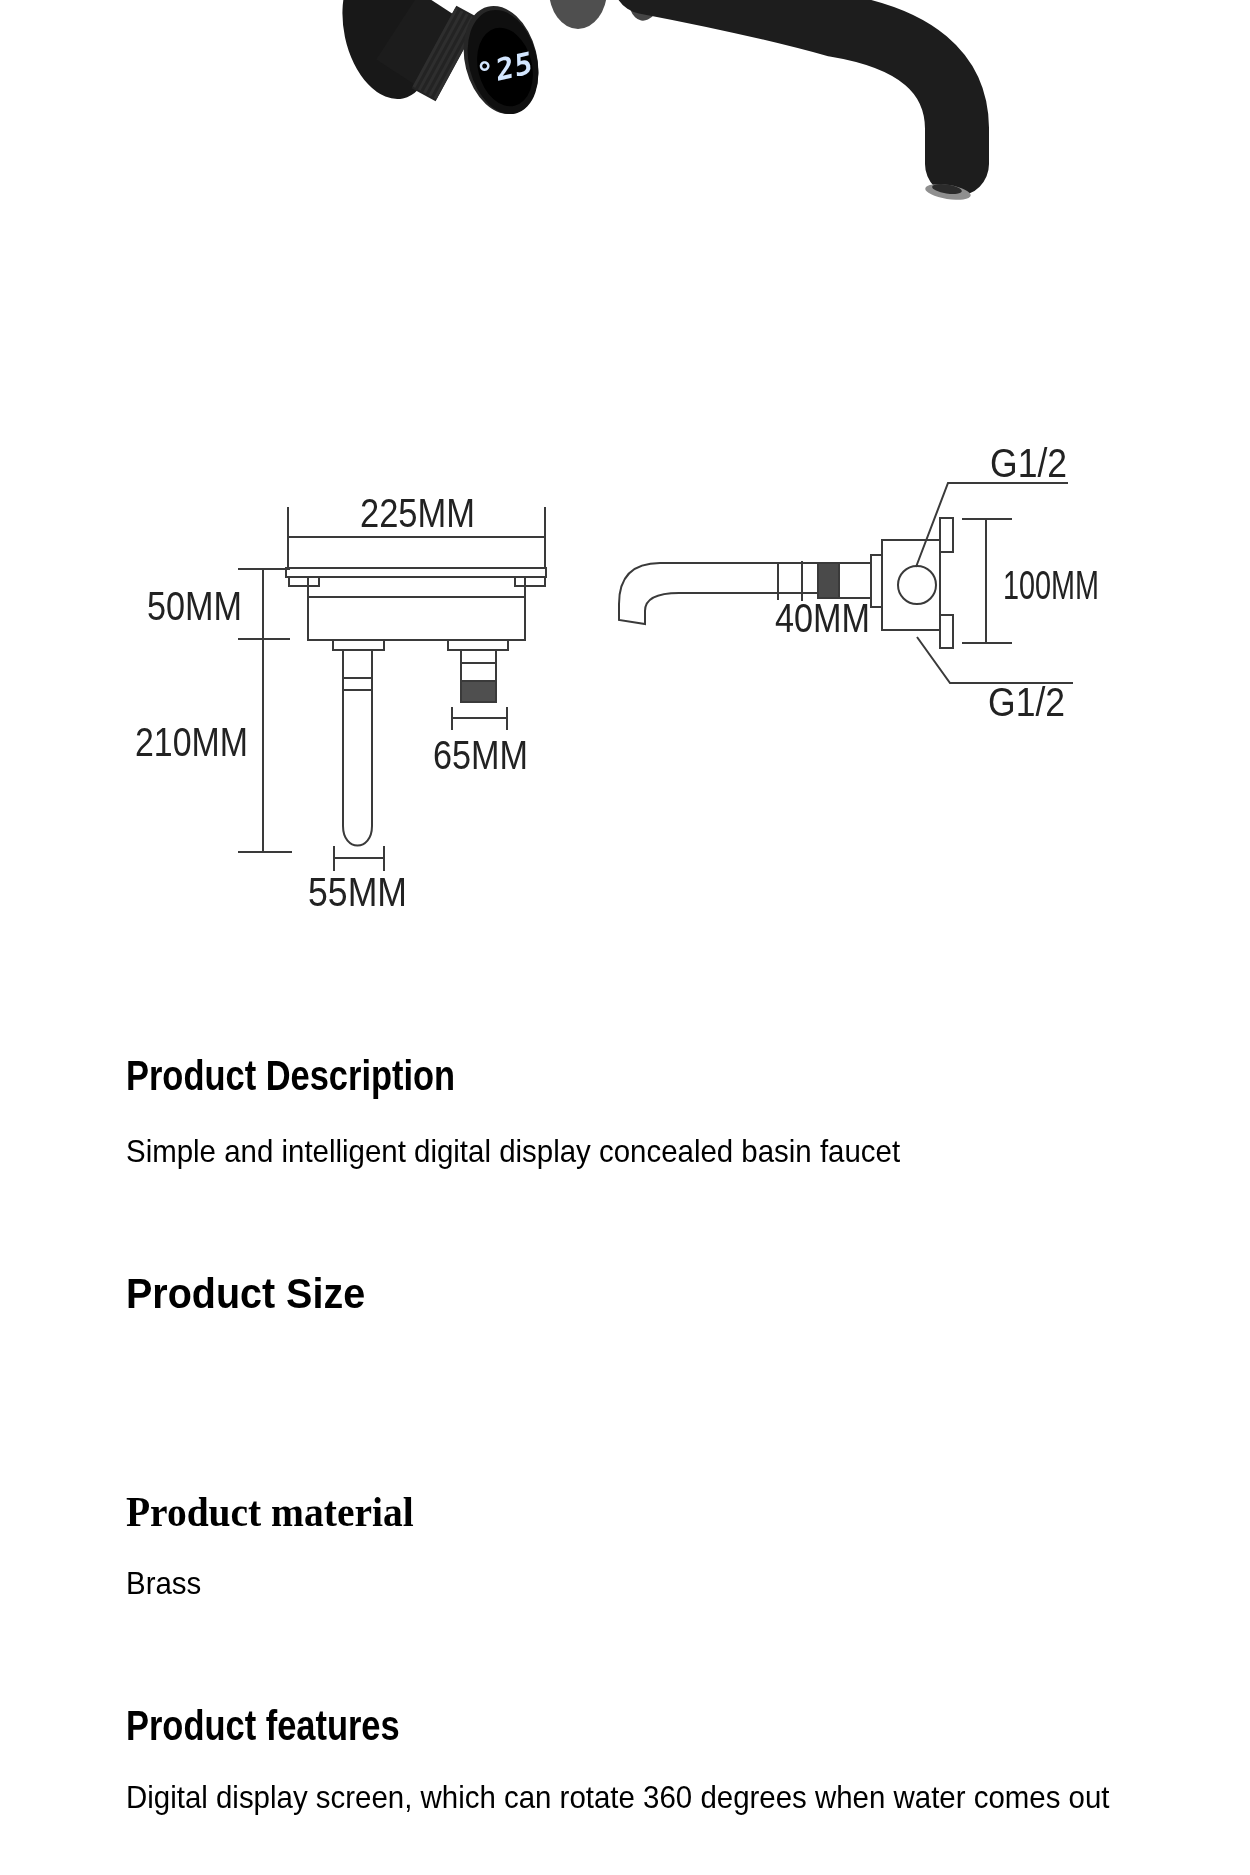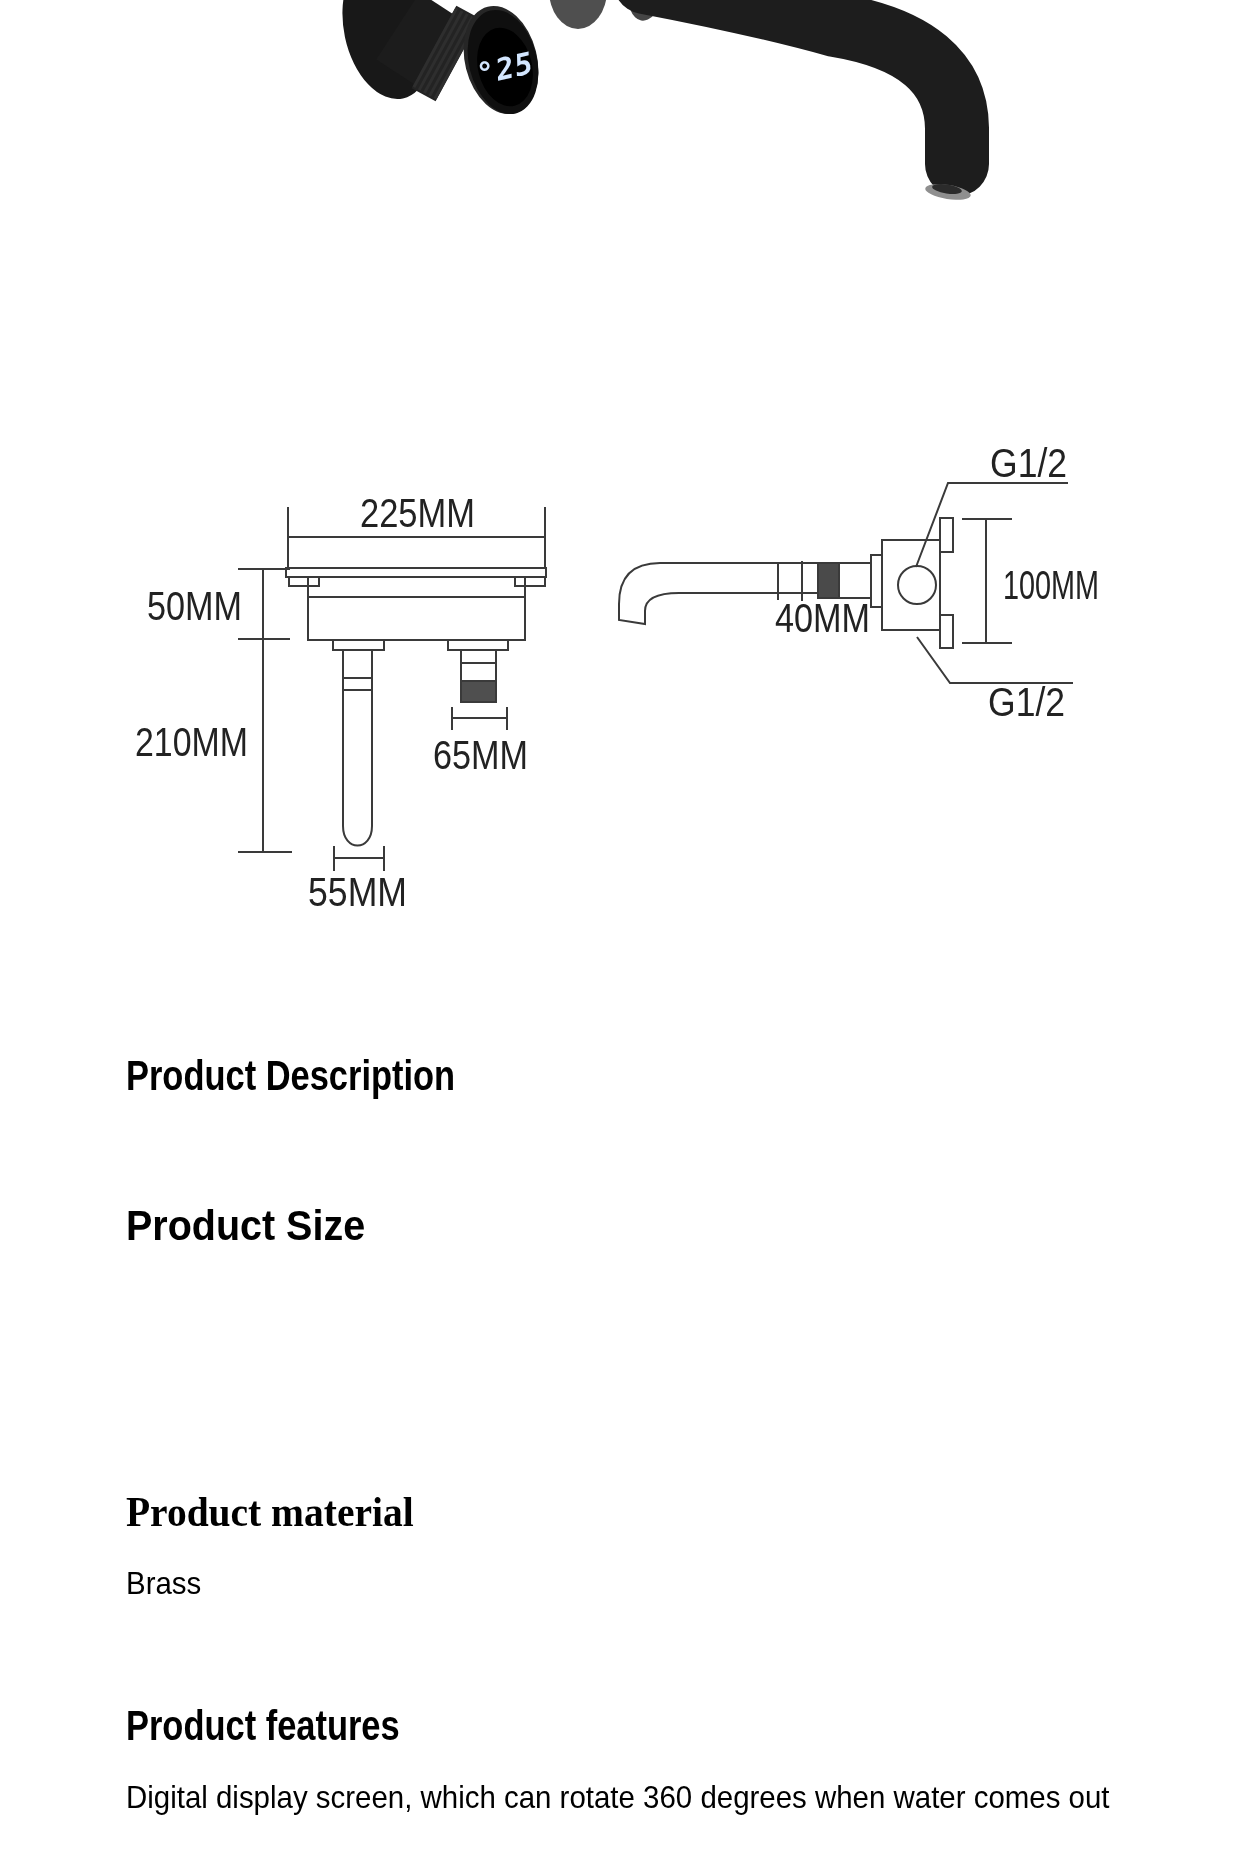"Simple and intelligent digital display" div.abs { html: none -> <div> <p>Simple and intelligent digital display concealed basin faucet</p> </div> }
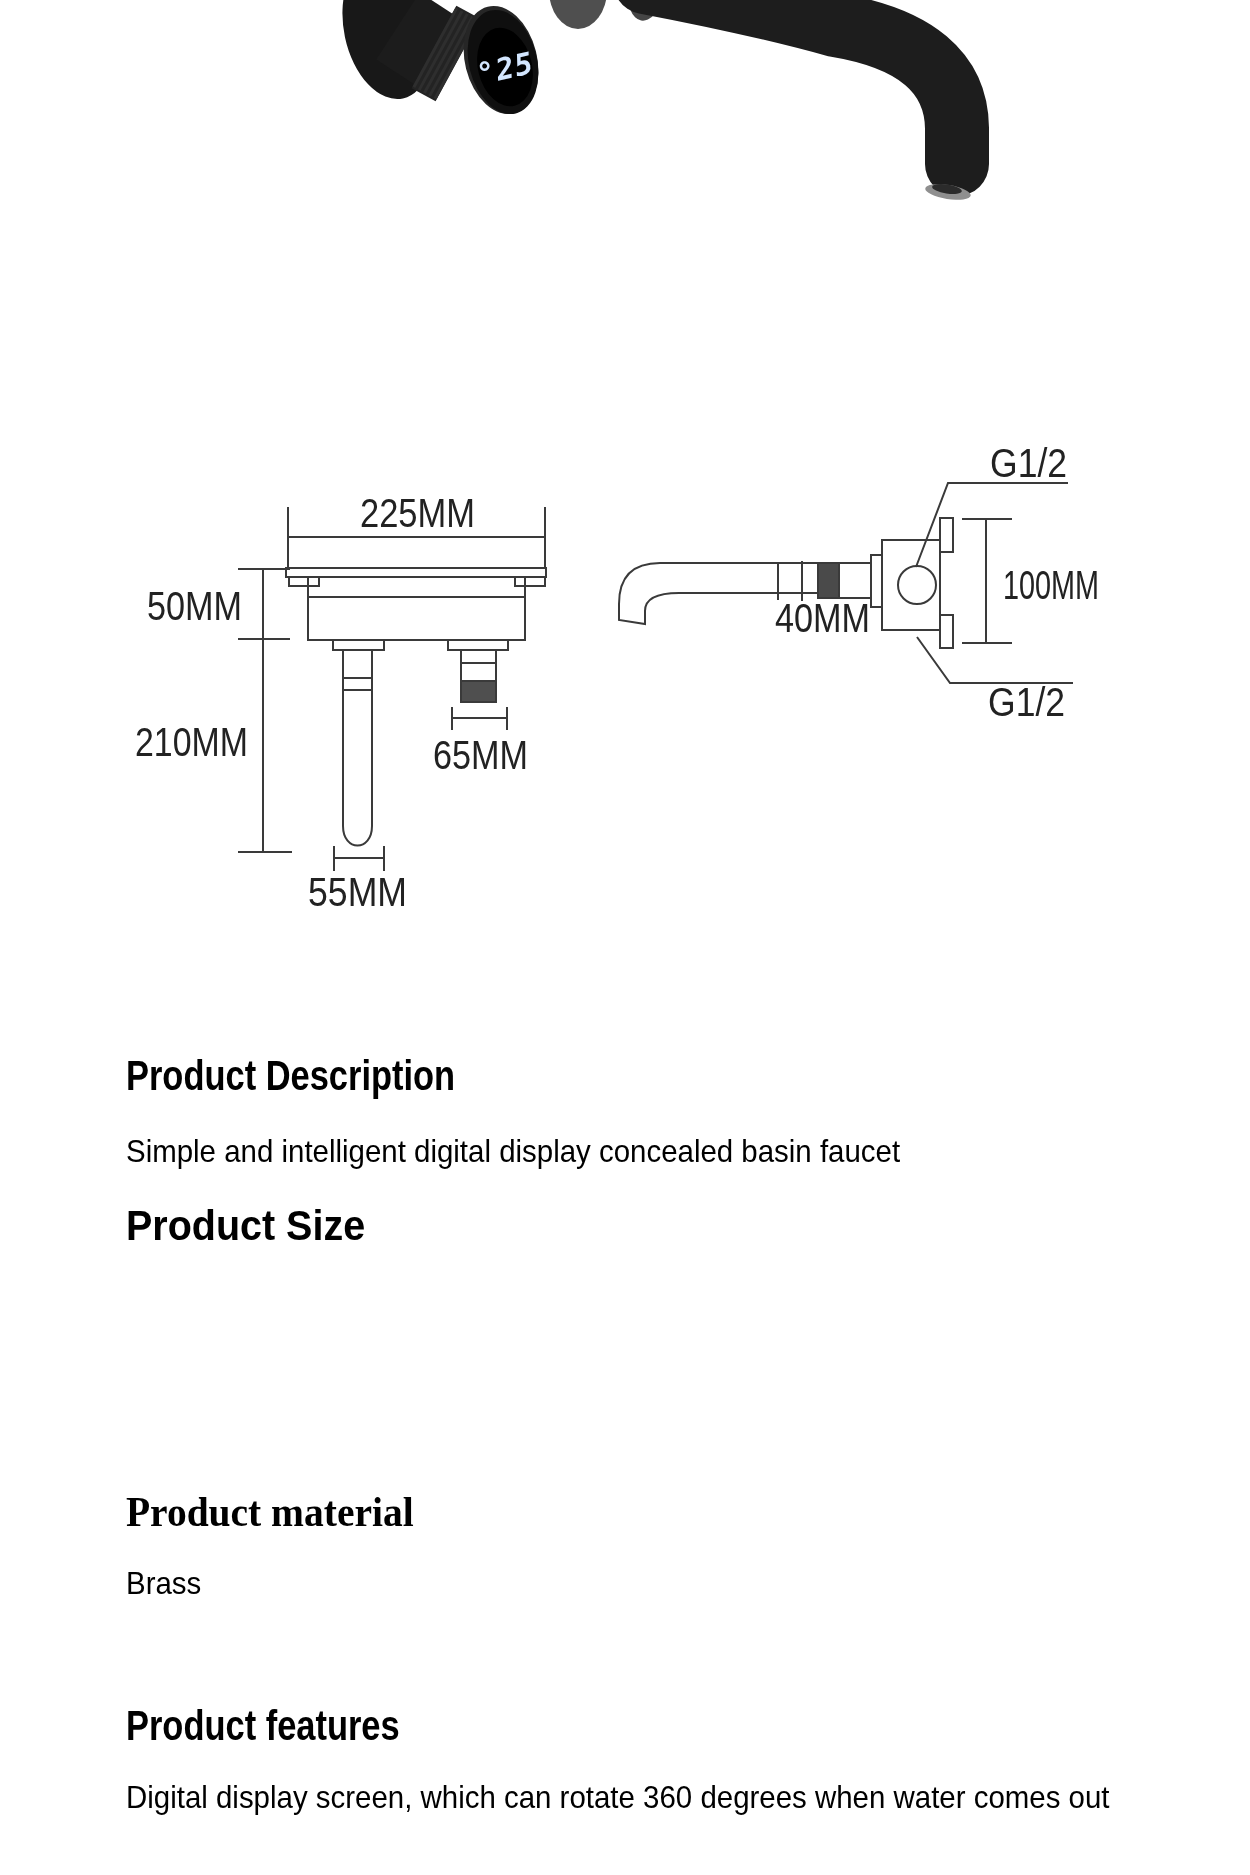"Product Size" div.abs { top: 1202px -> 1270px }
